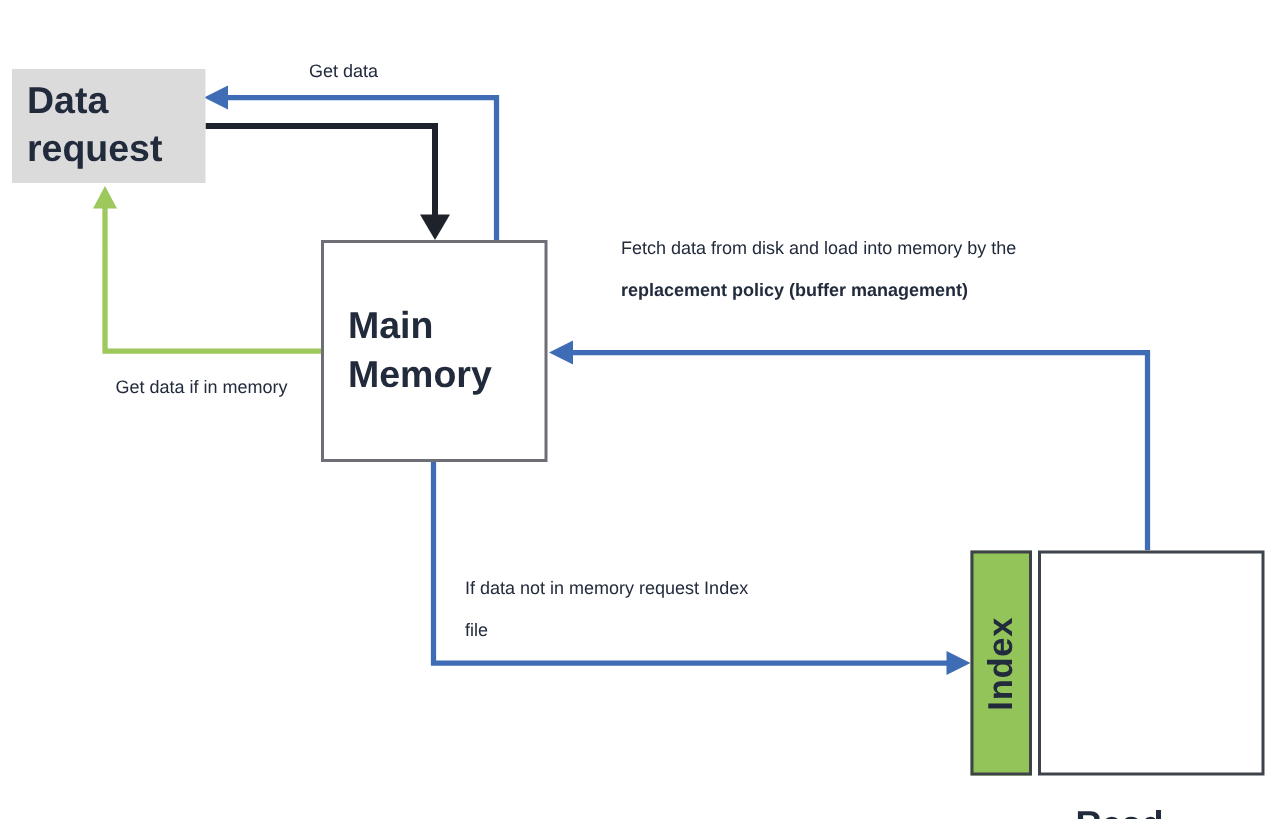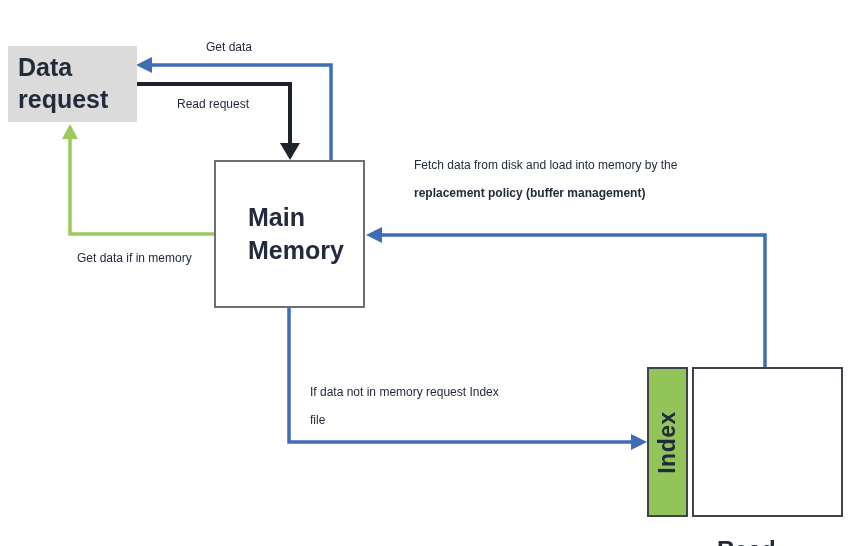"Read request" div.label { html: <div>Read request</div> -> none }
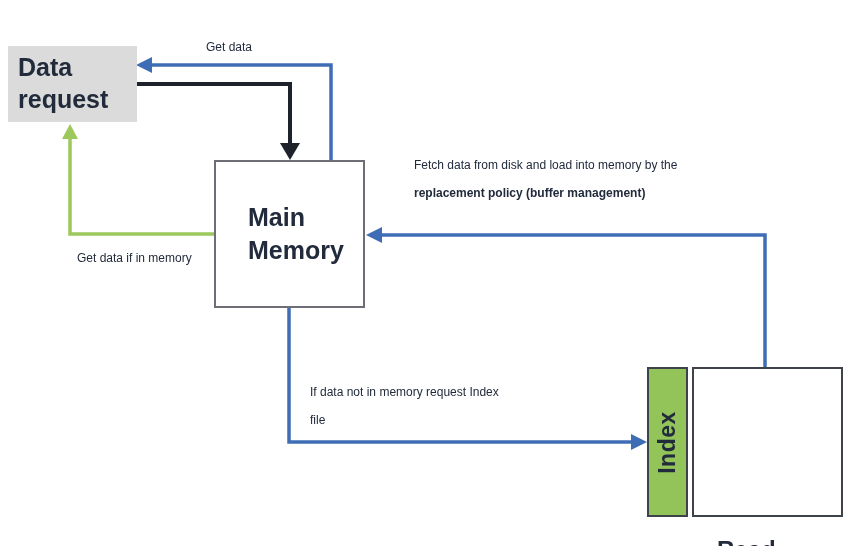"Main Memory" .box-main-memory { padding-left: 32px -> 16px }
